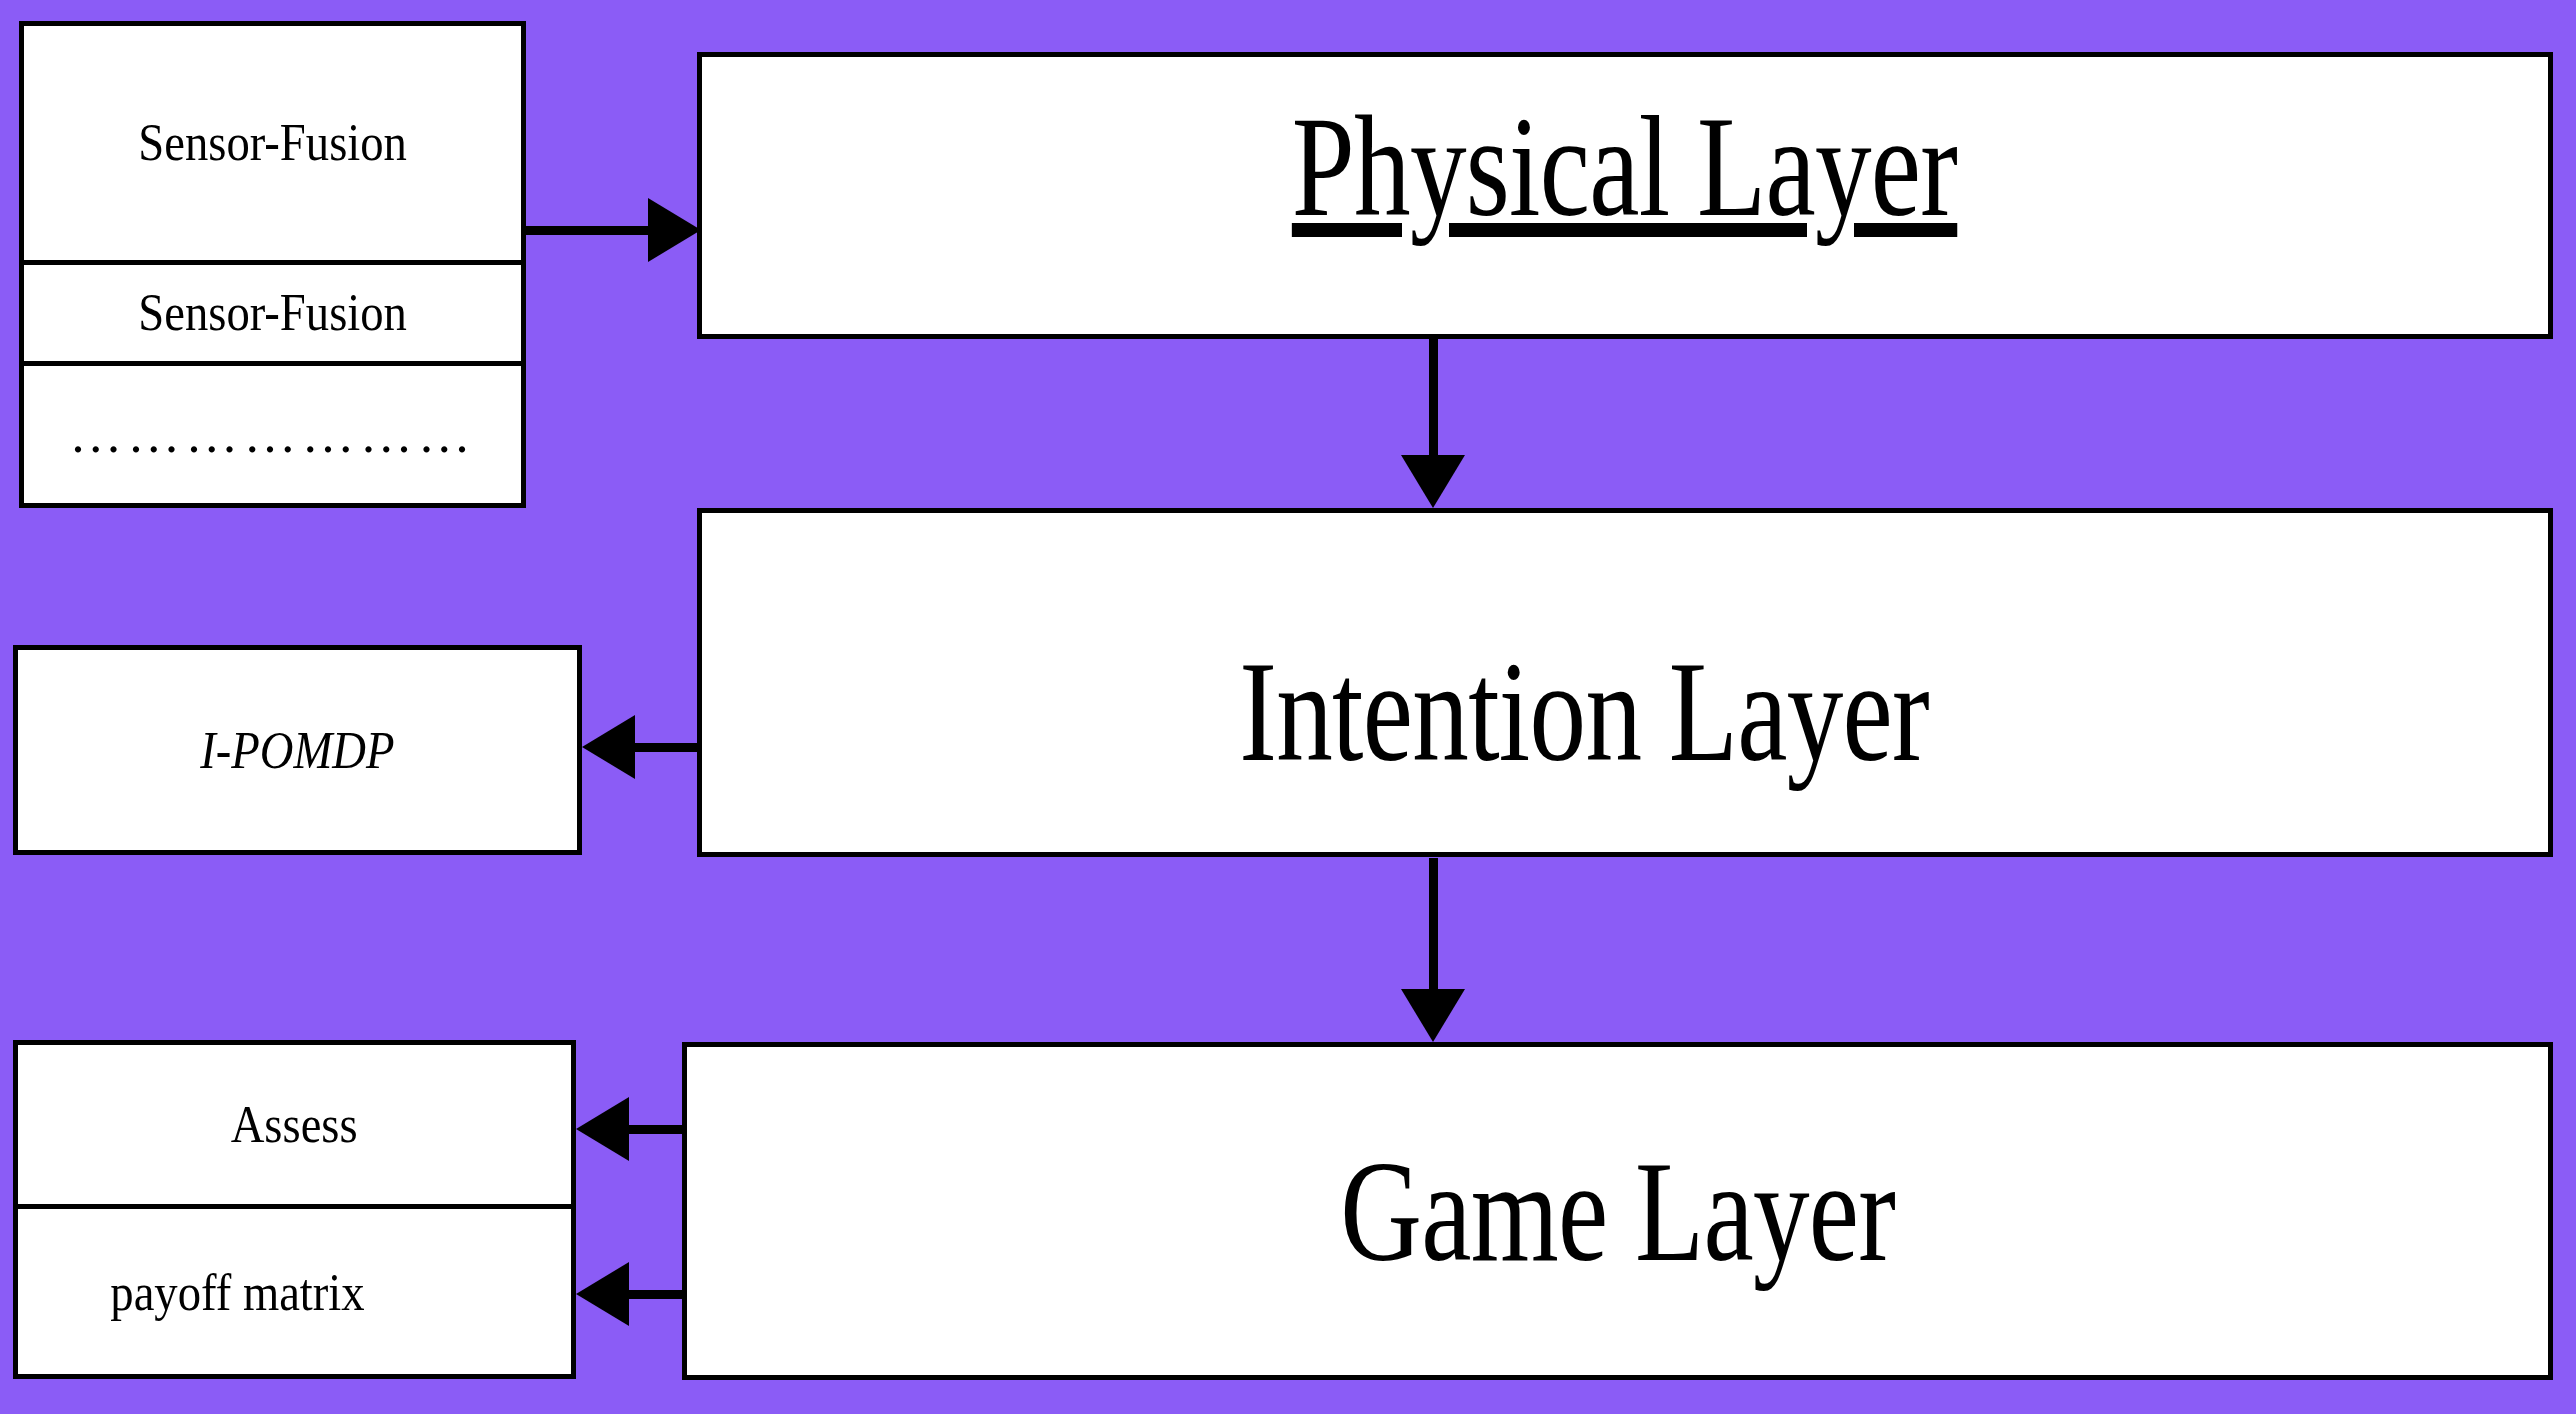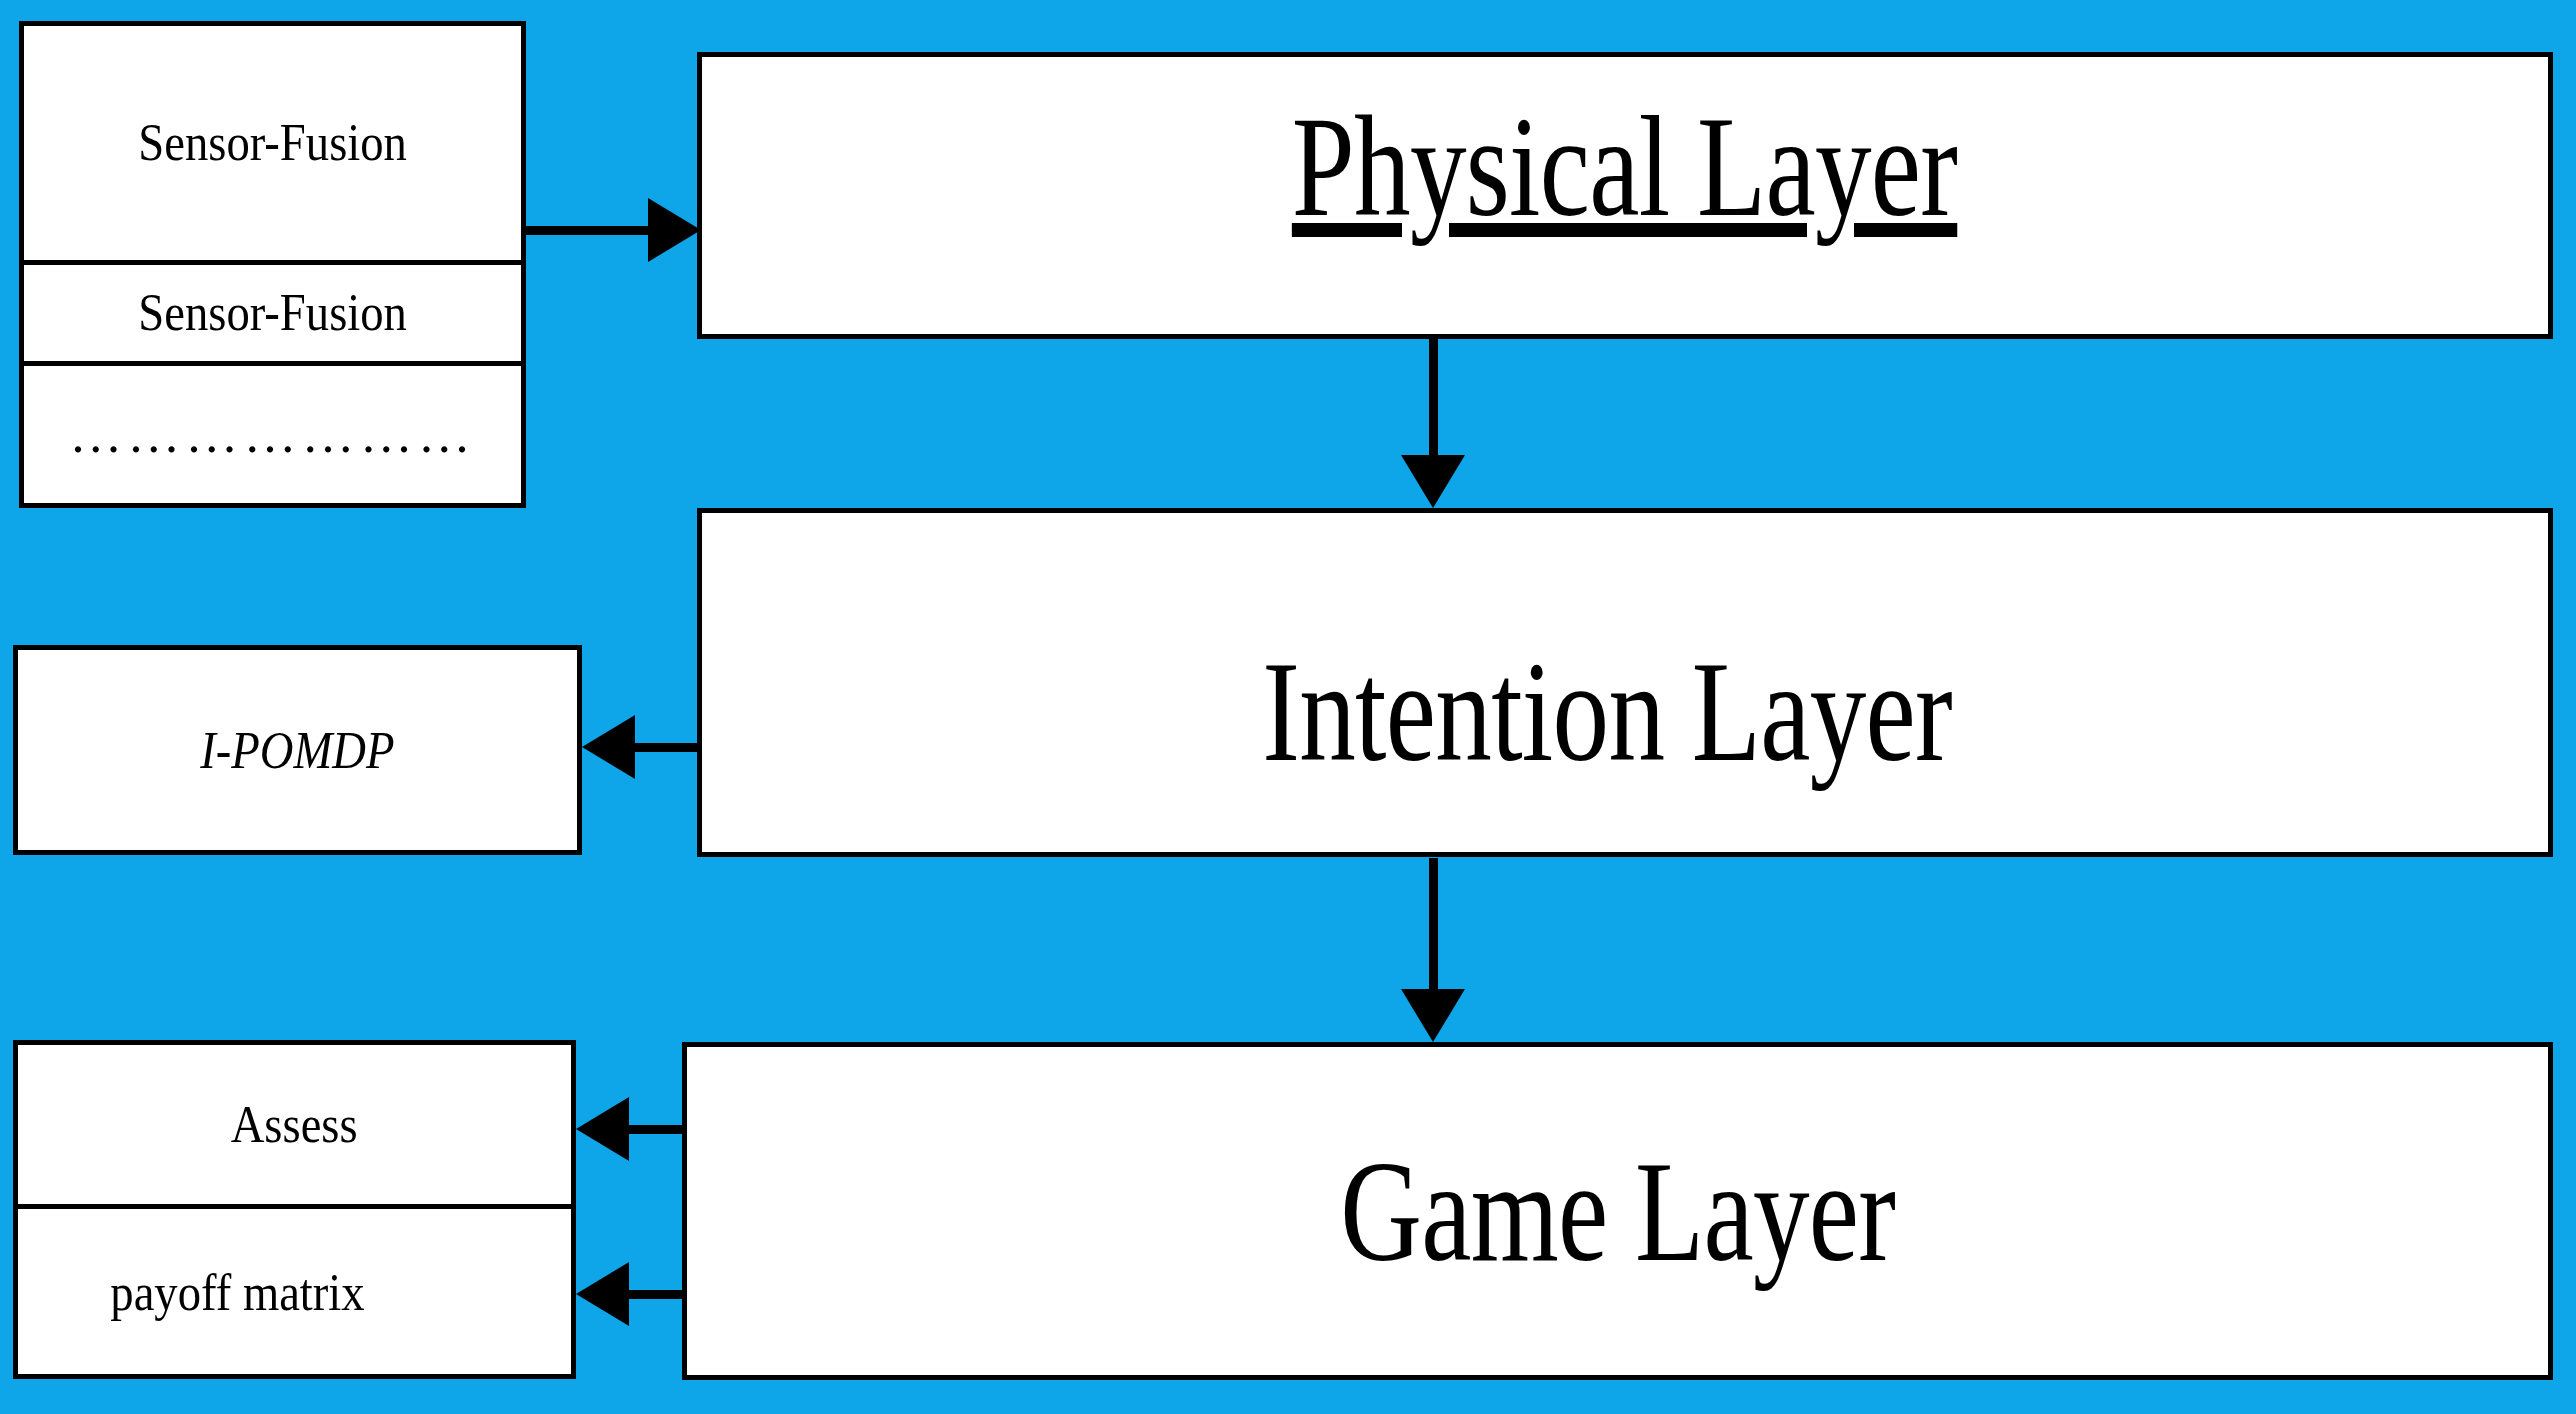"Sensor-Fusion" #canvas { background: #0ea5e9 -> #8b5cf6 }
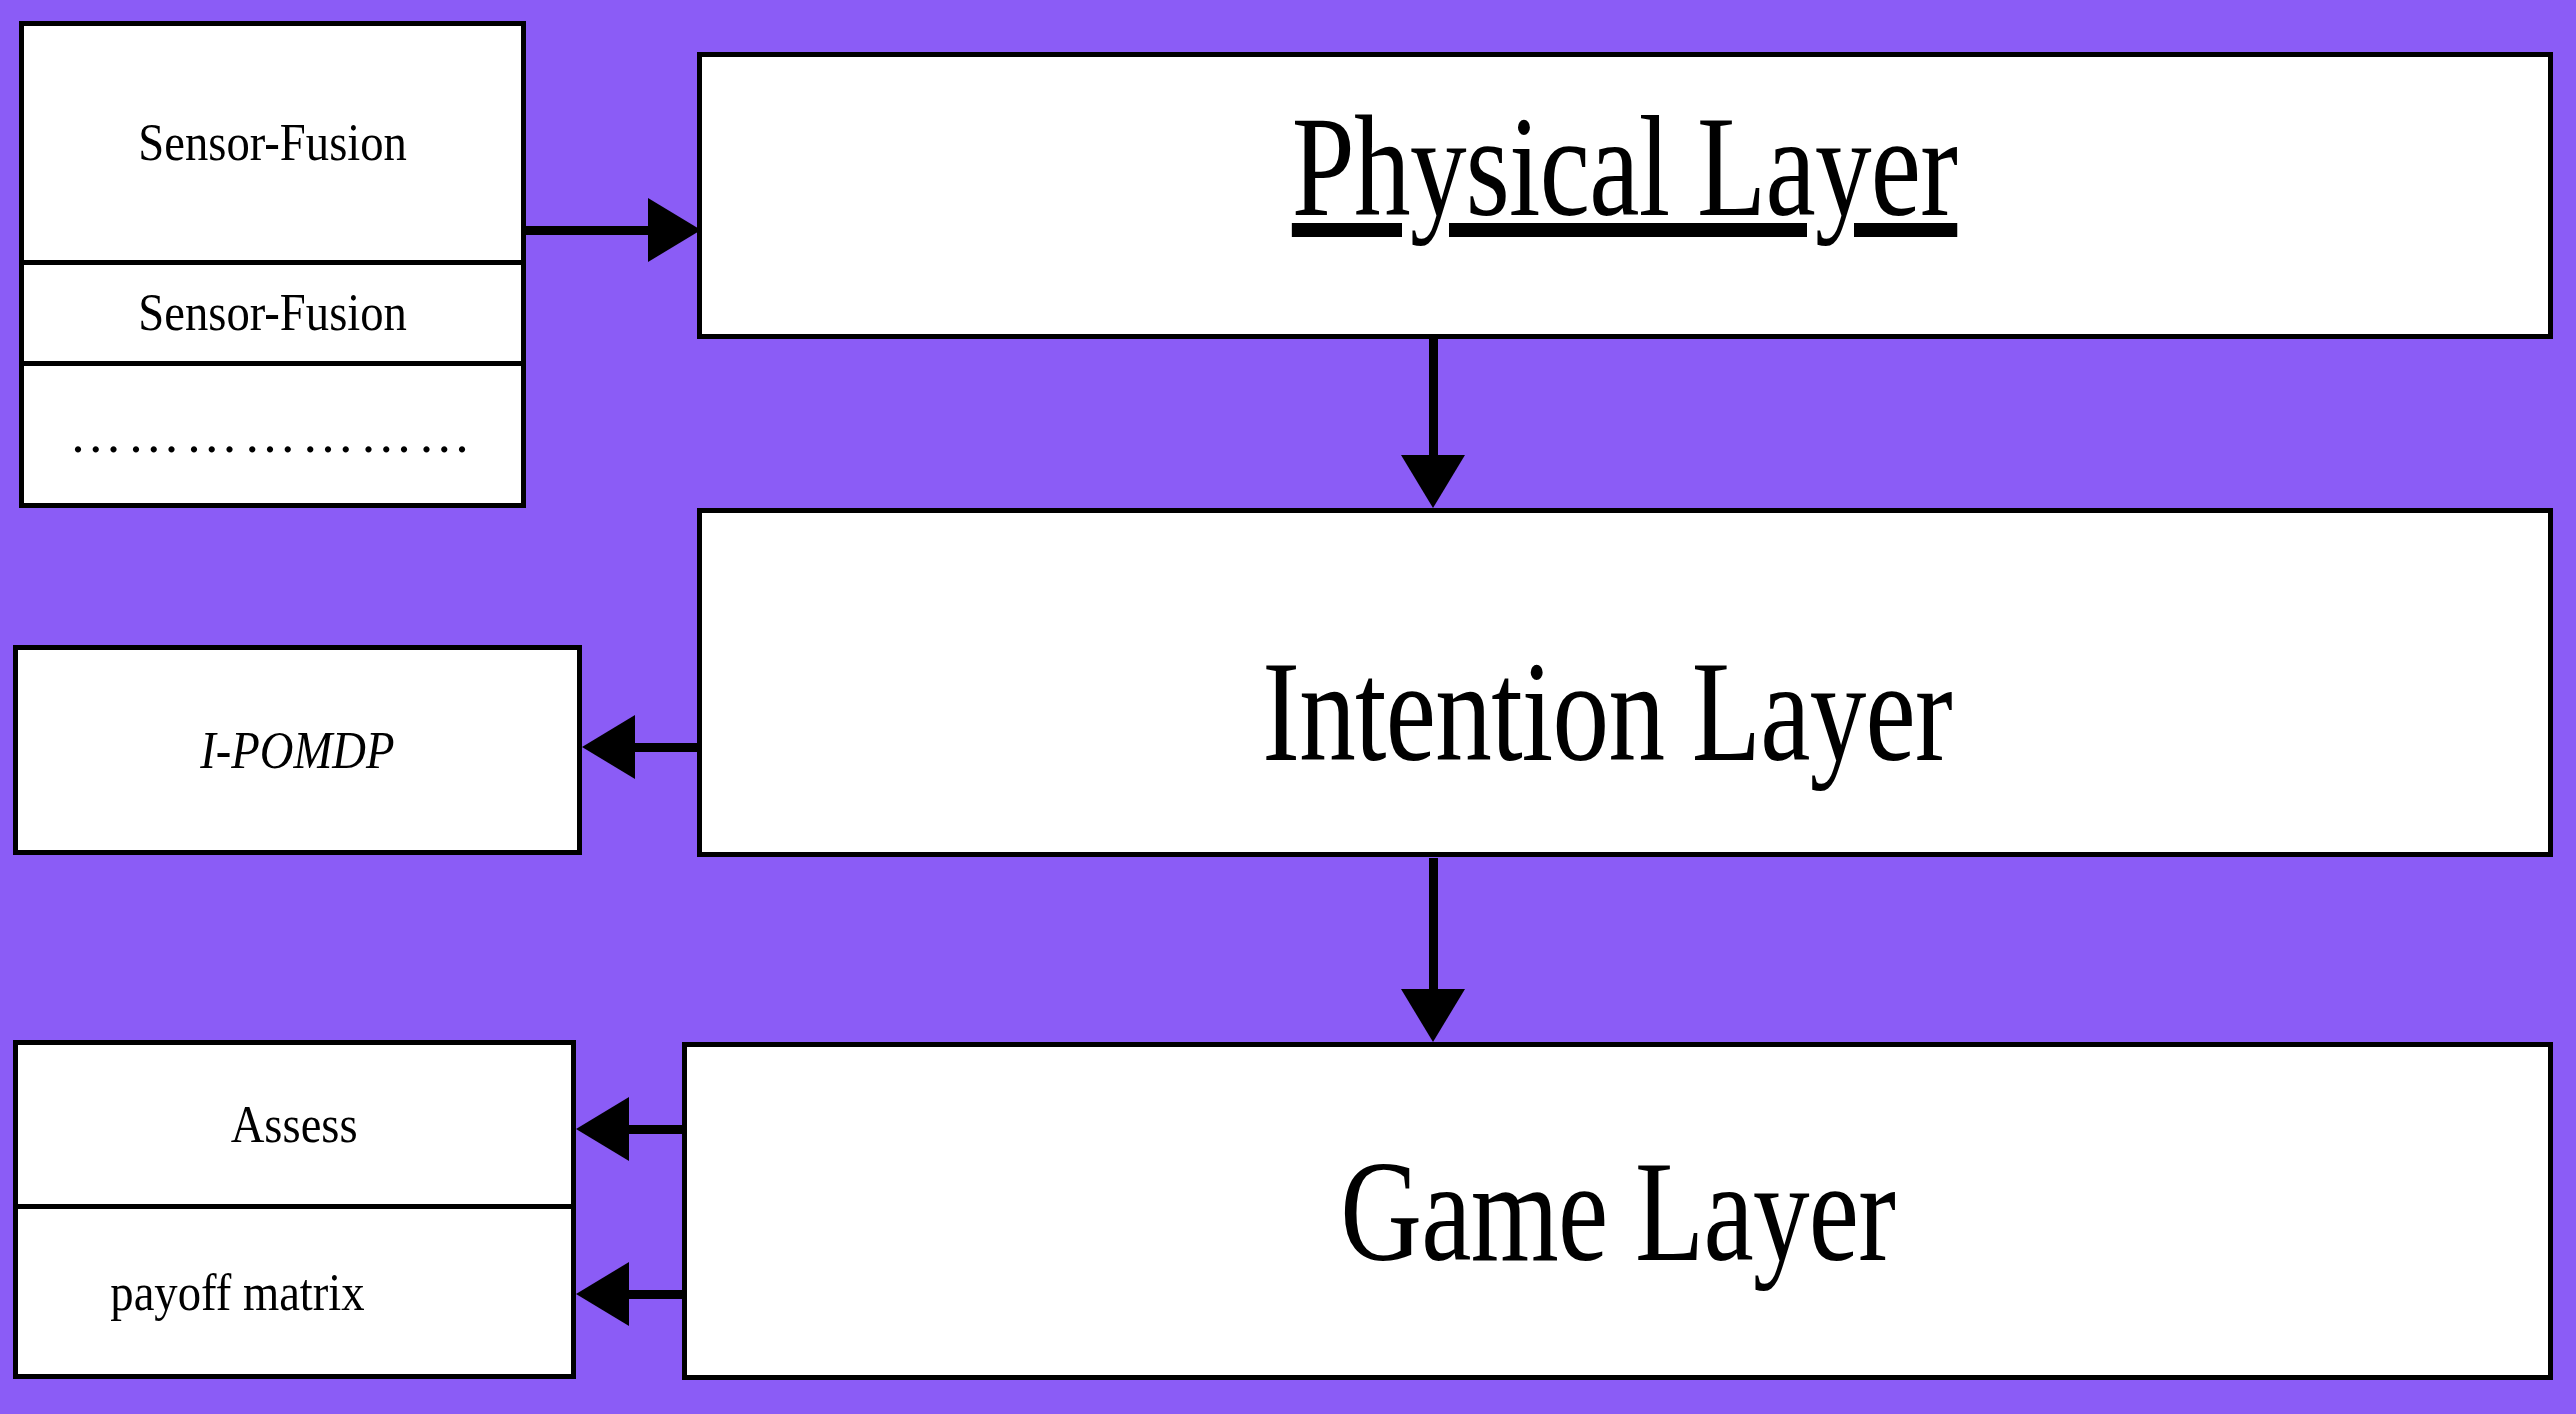"Intention Layer" div.cell { left: 679px -> 656px }
